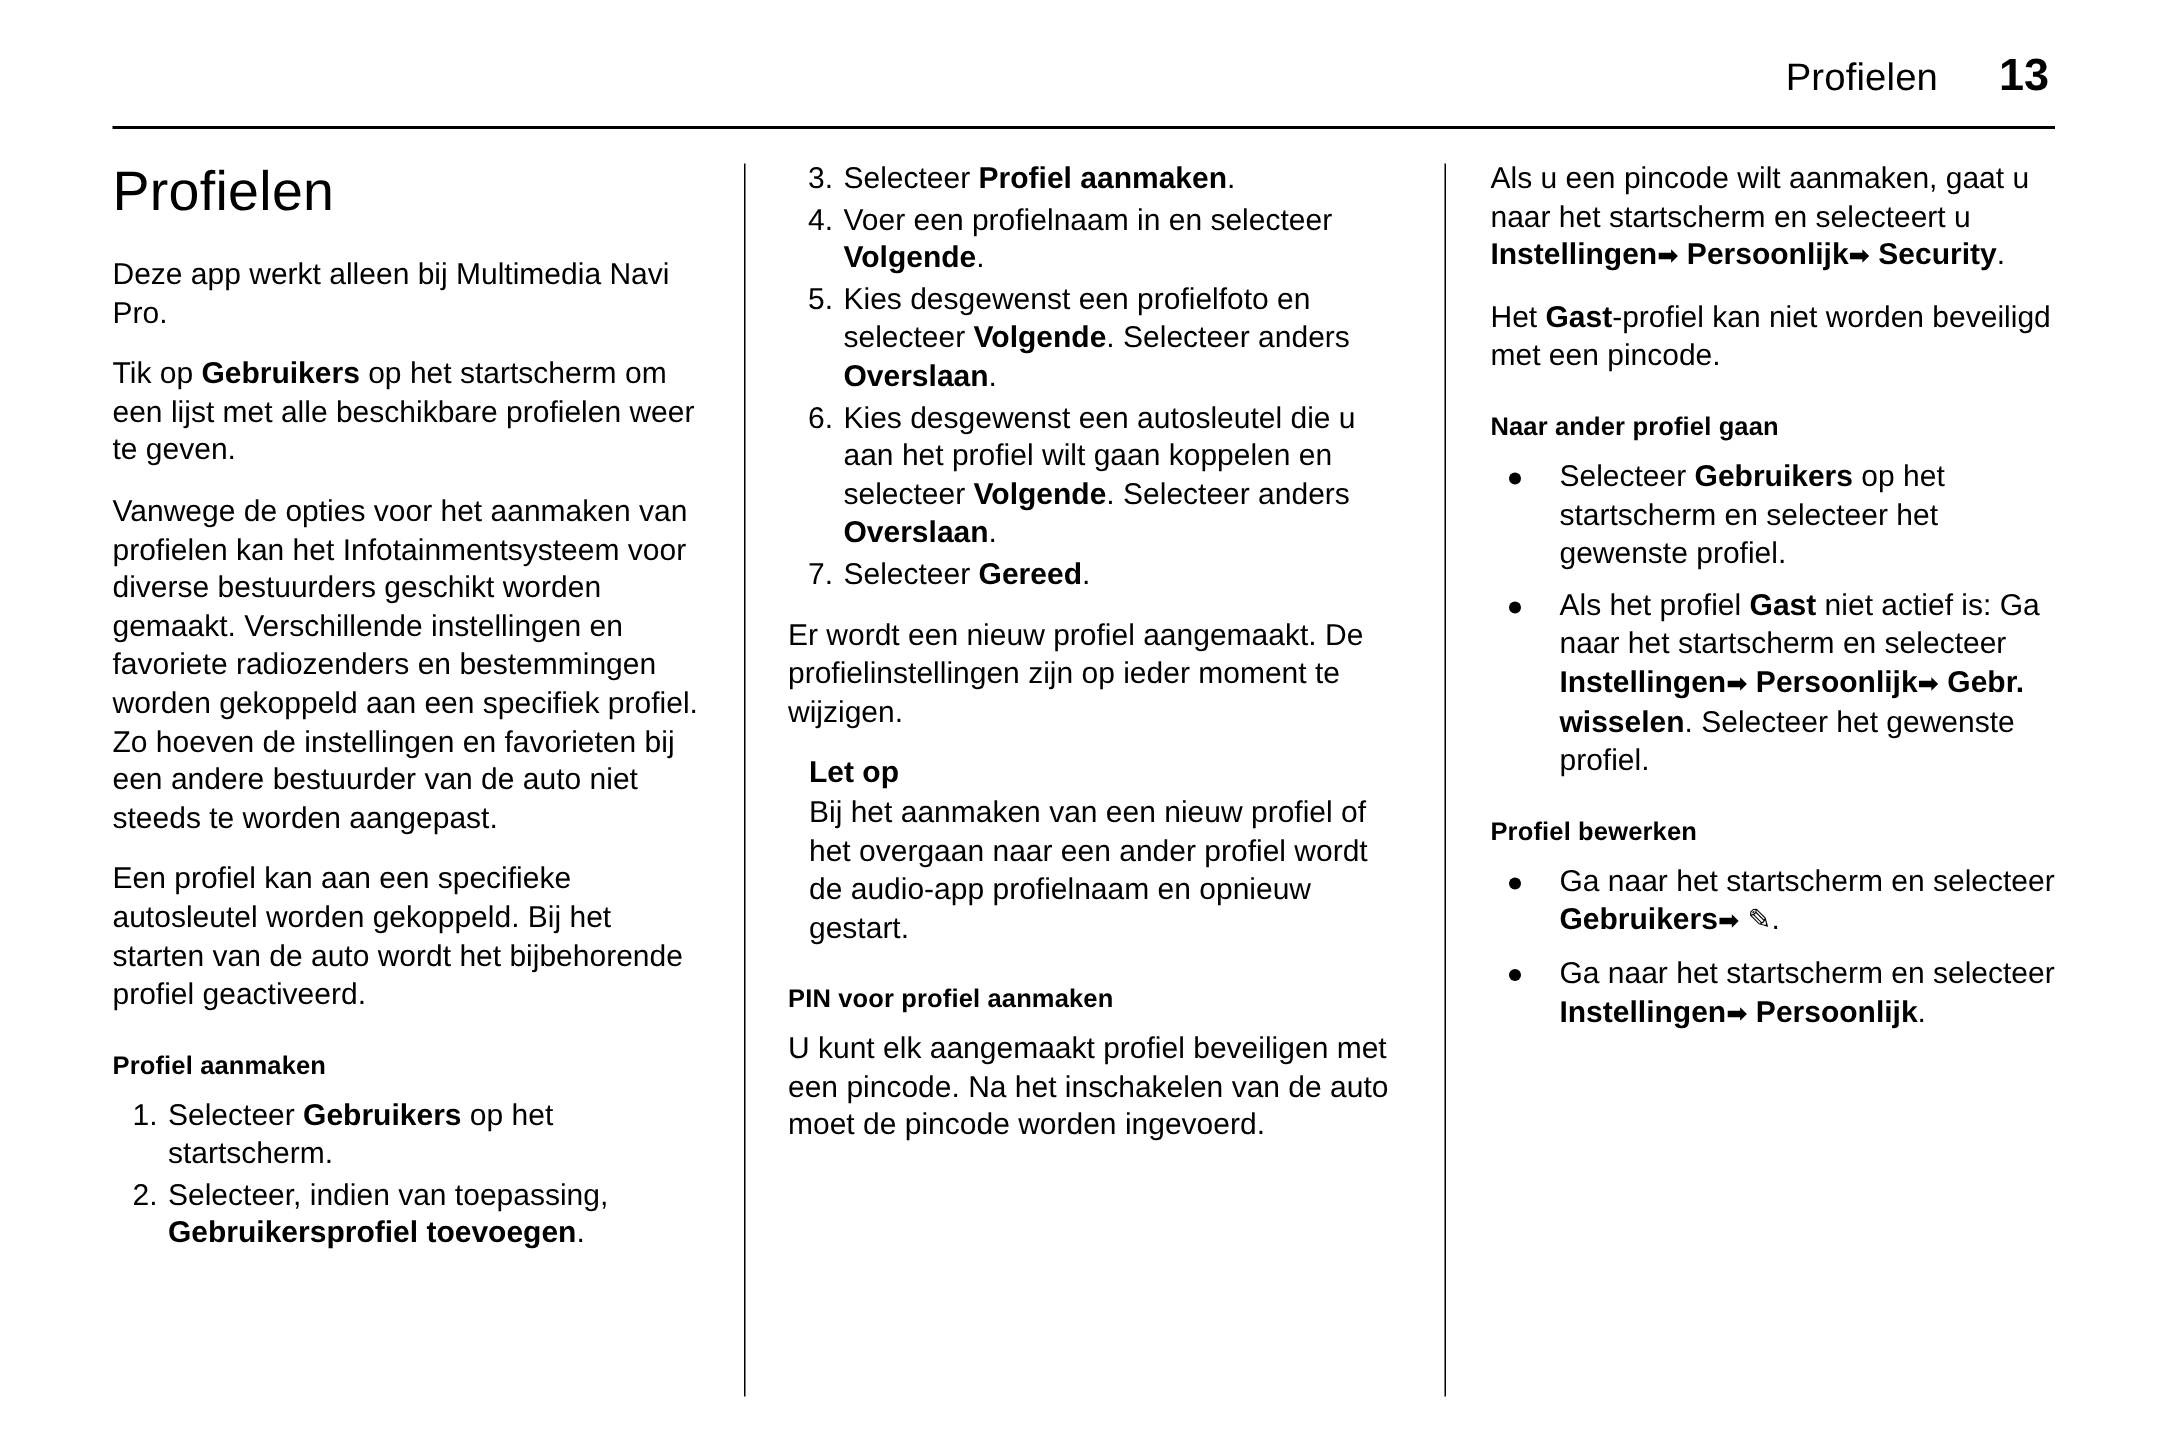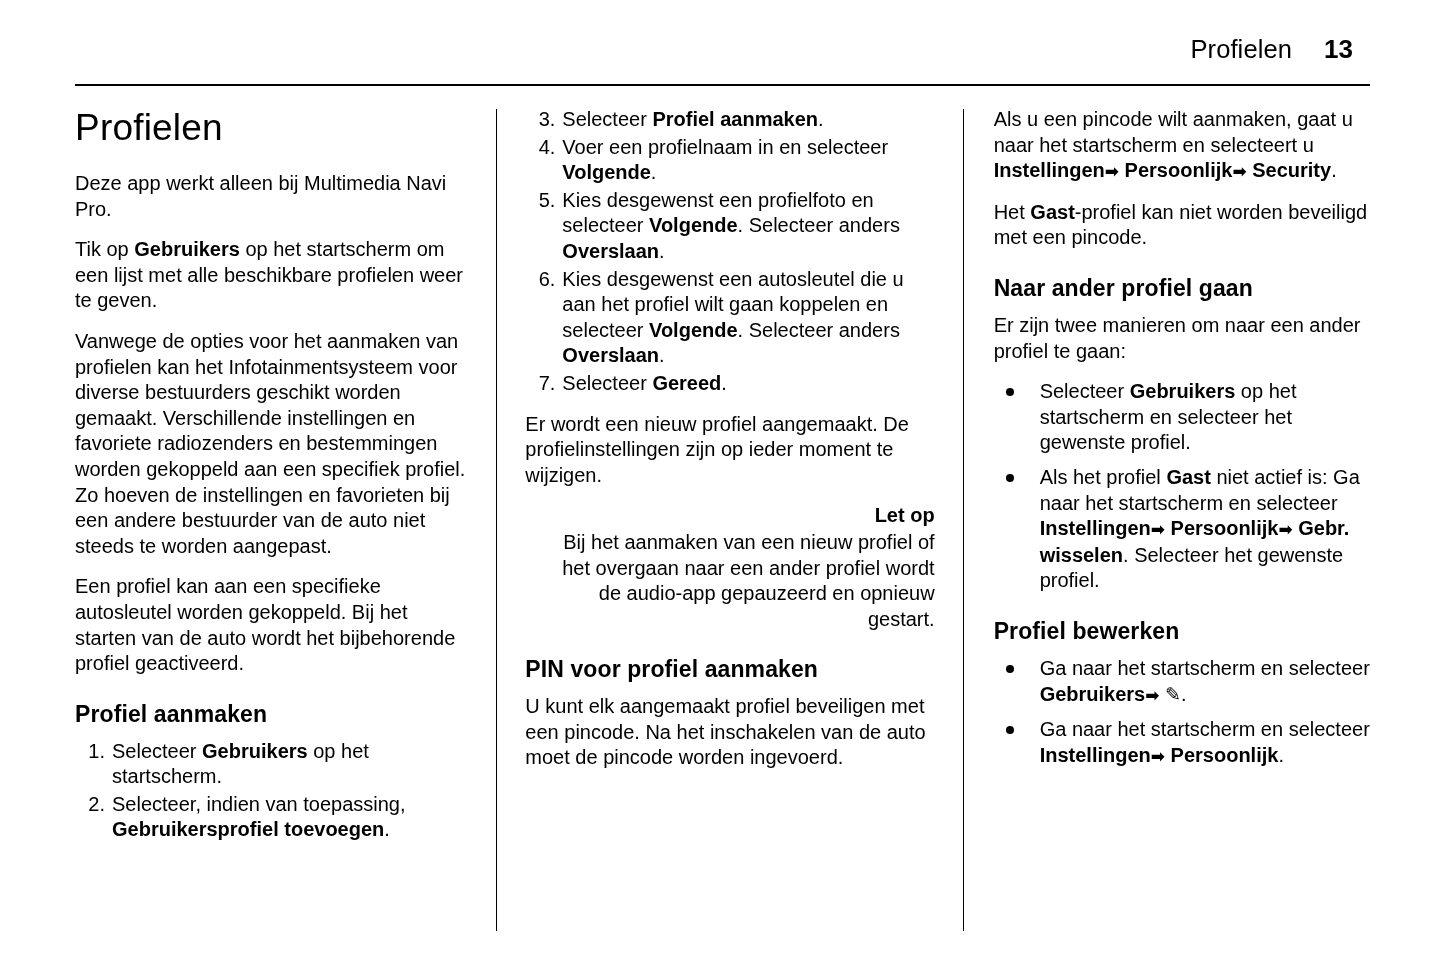"13" .header-page { font-size: 26px -> 30px; text-align: none -> right }
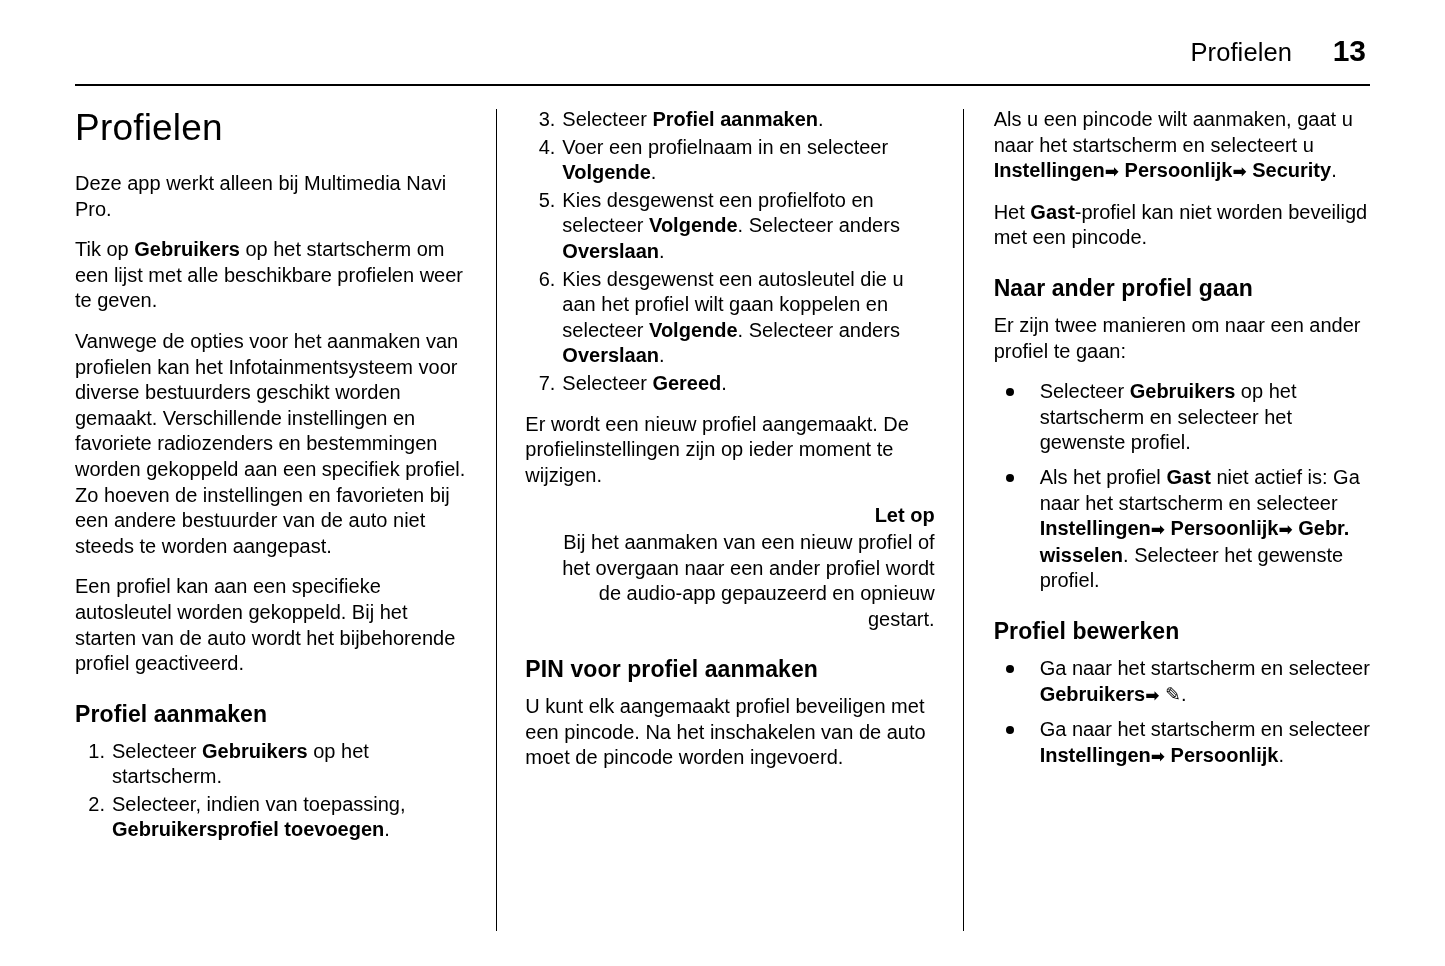"Naar ander profiel gaan" h2.sec { font-size: 23px -> 17px }
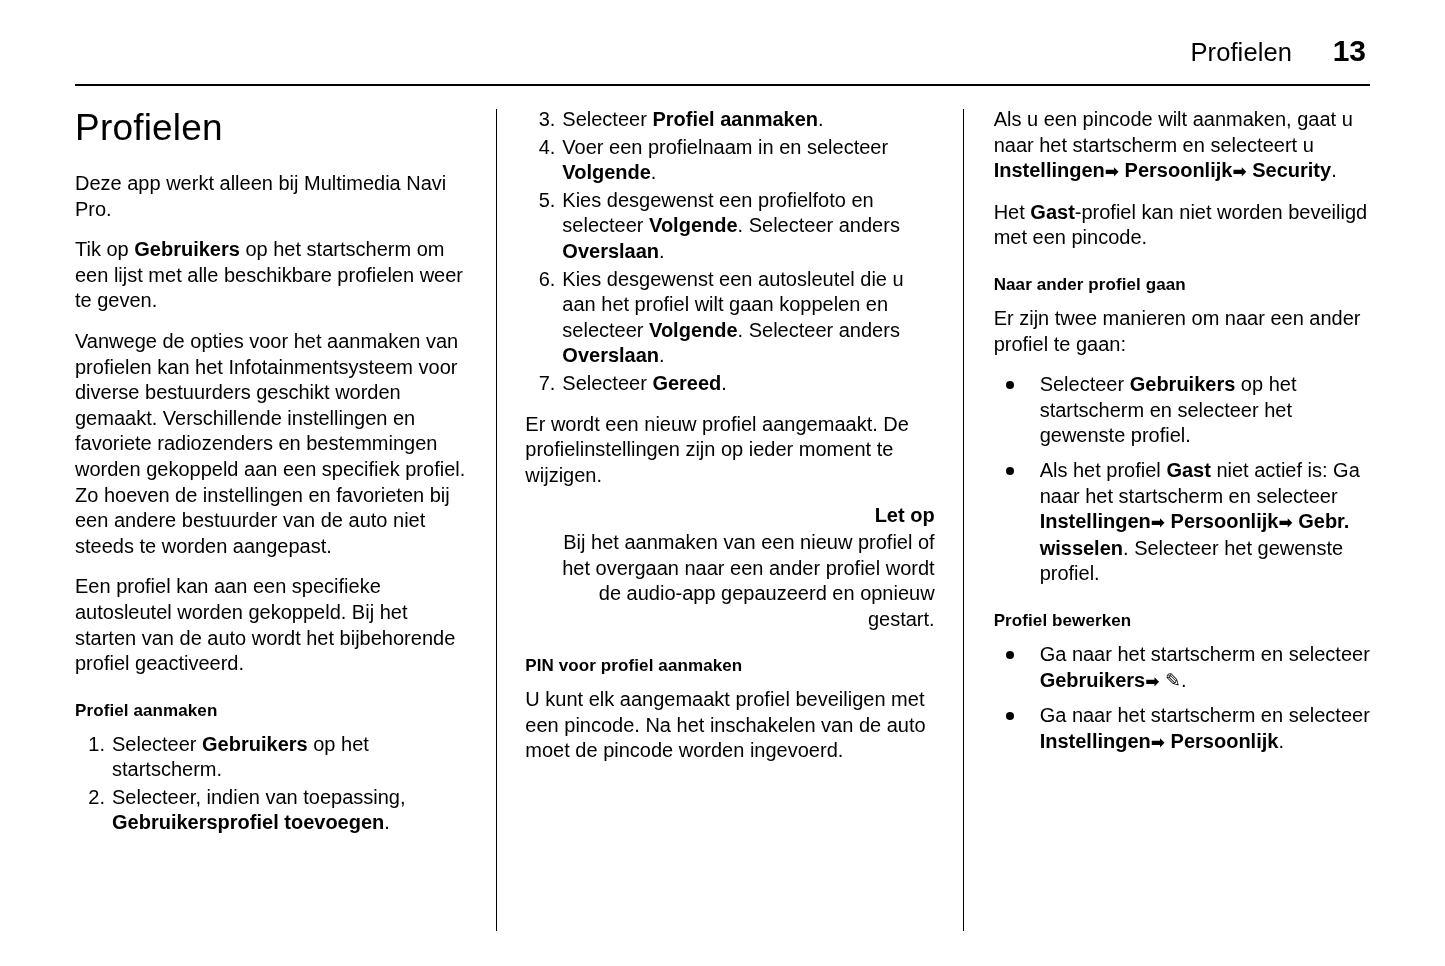"Er zijn twee manieren om" p.para { html: <p><span>Er zijn twee manieren om naar een ander profiel te gaan:</span></p> -> none }
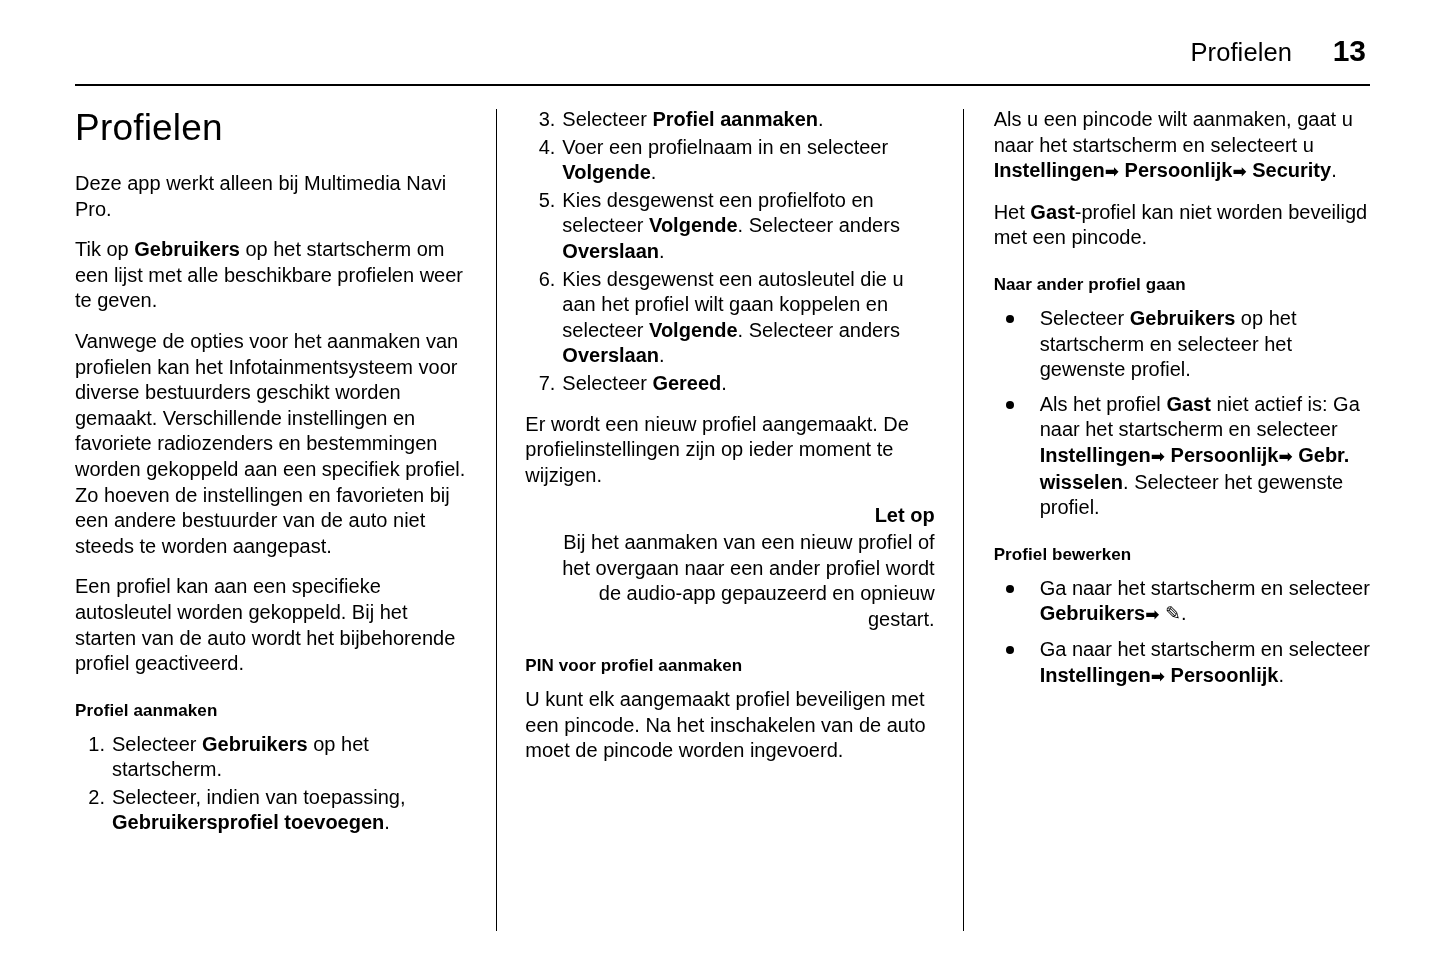"Let op" .note { text-align: right -> none }
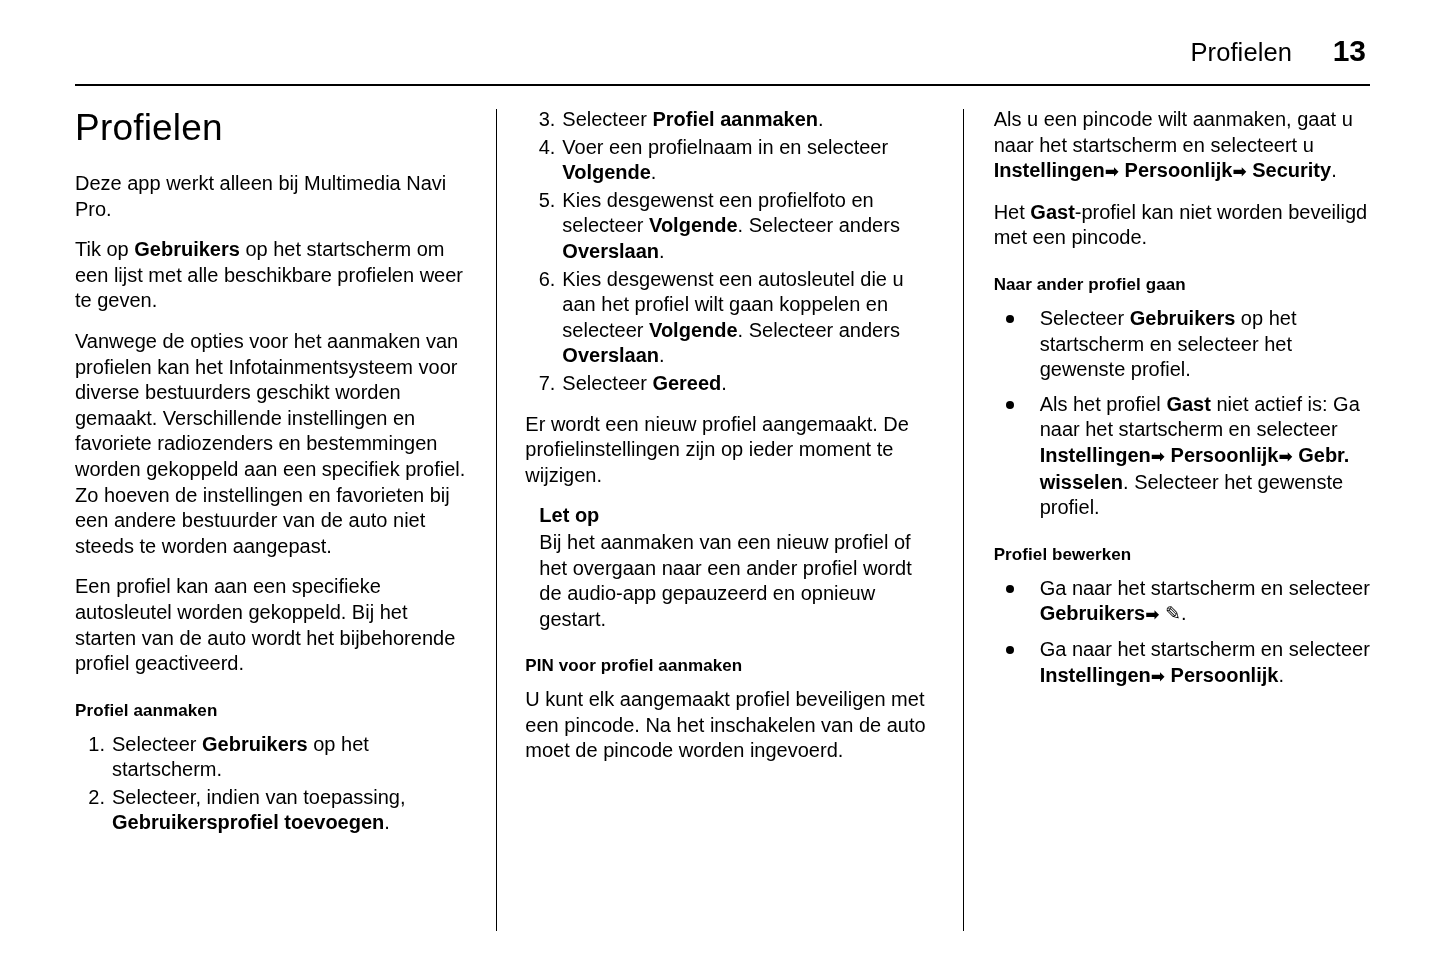"Bij het aanmaken van een" div.note-body { text: gepauzeerd -> profielnaam }
